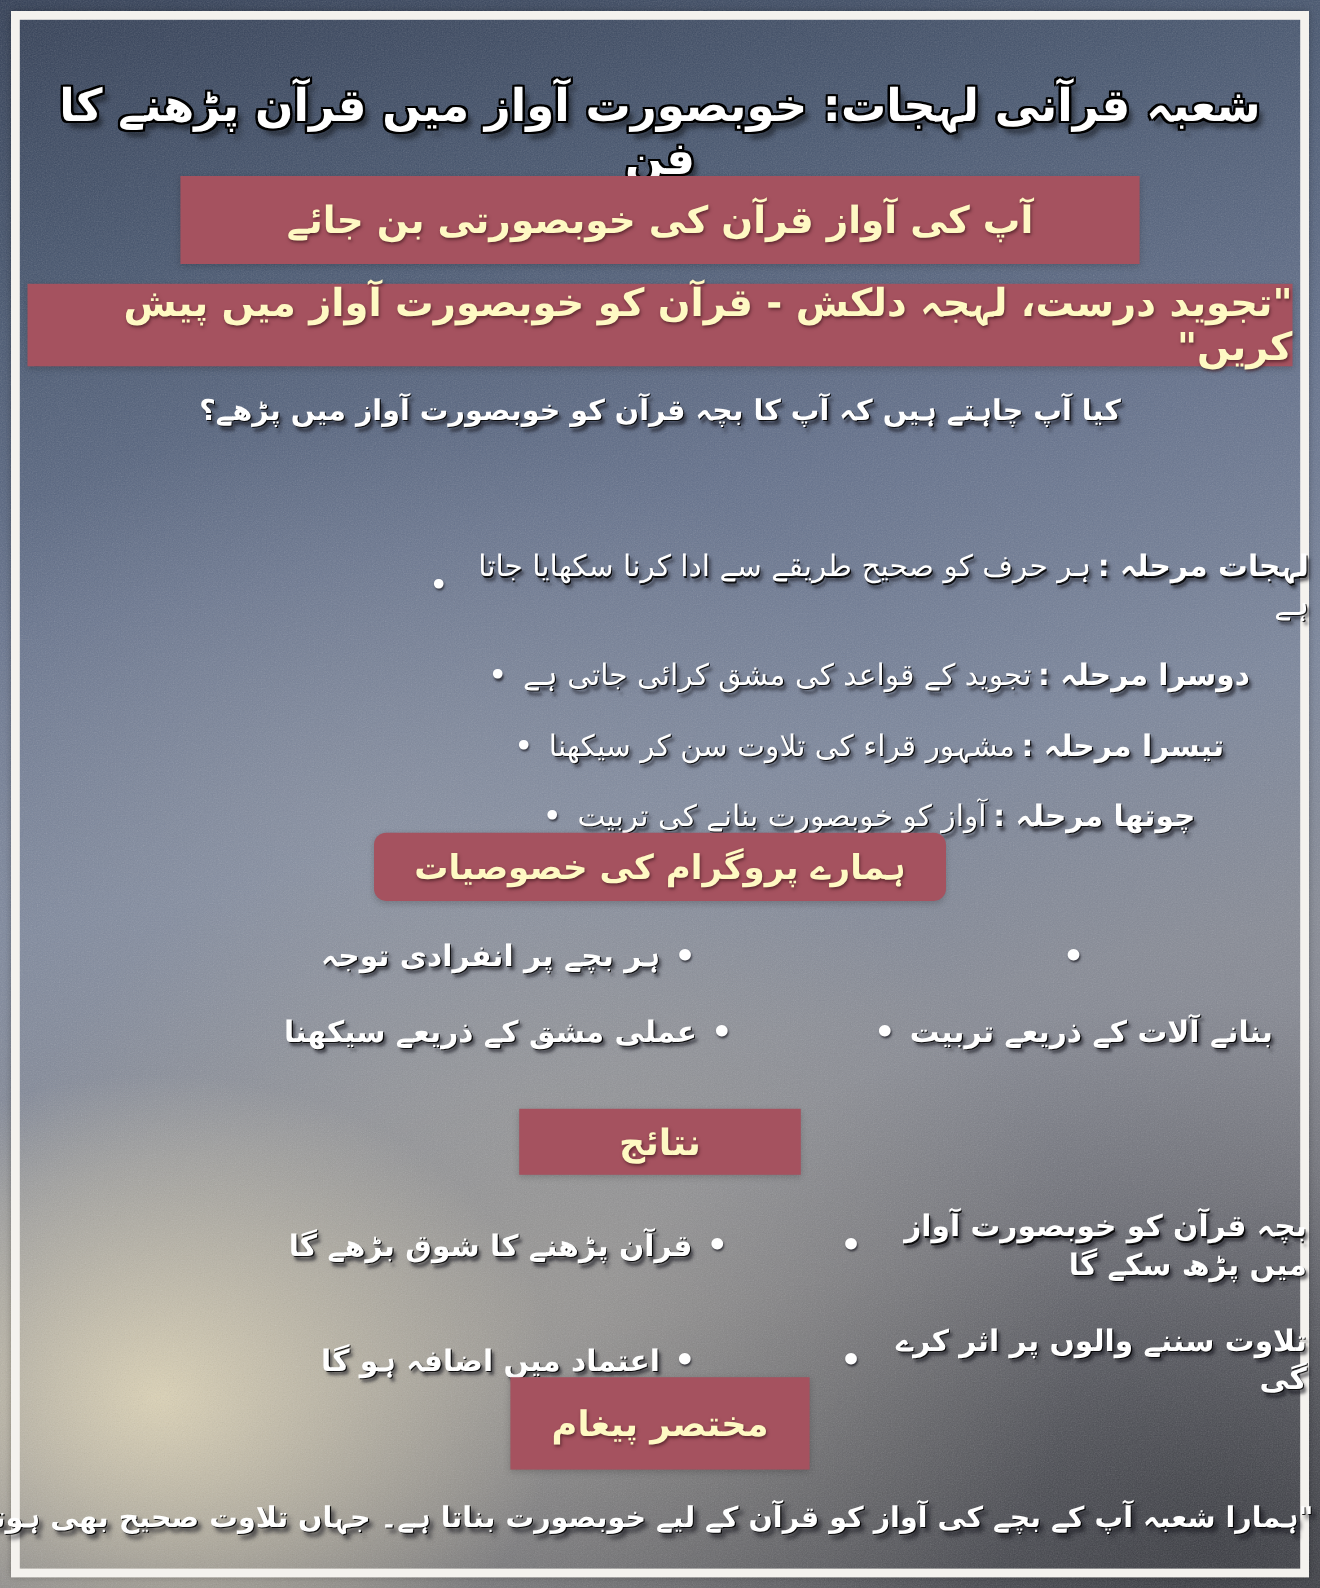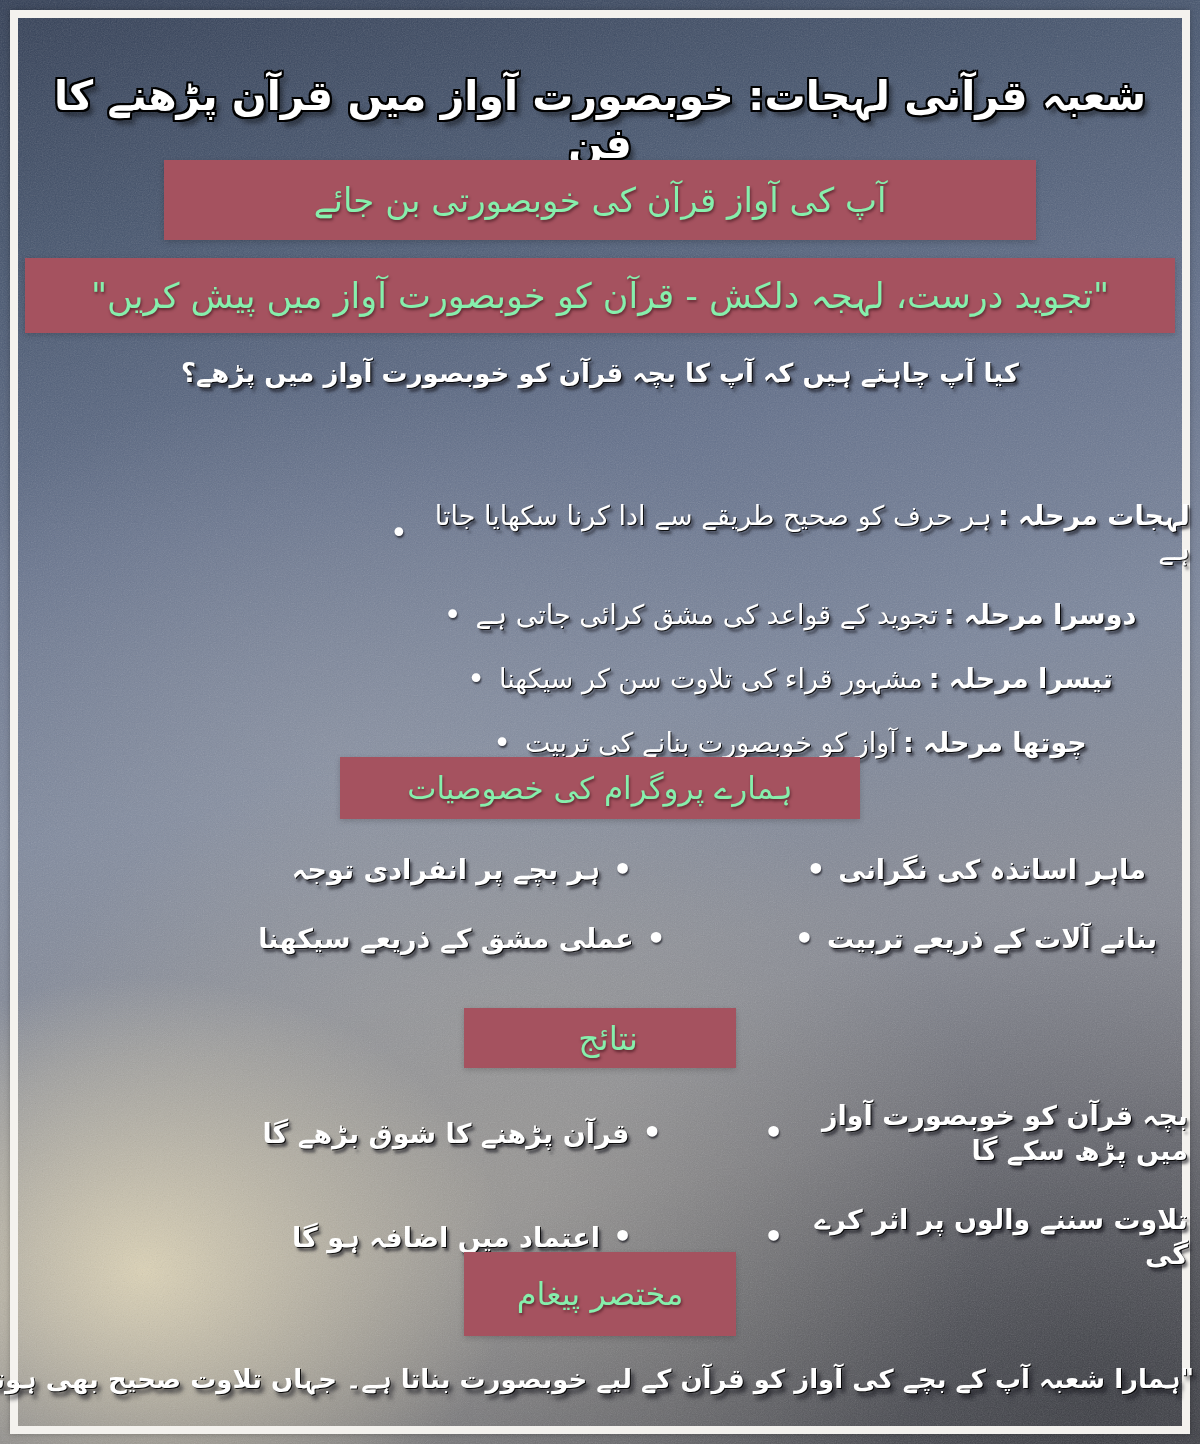"آپ کی آواز قرآن کی" .banner { color: #86efac -> #fef9c3; font-weight: normal -> bold }
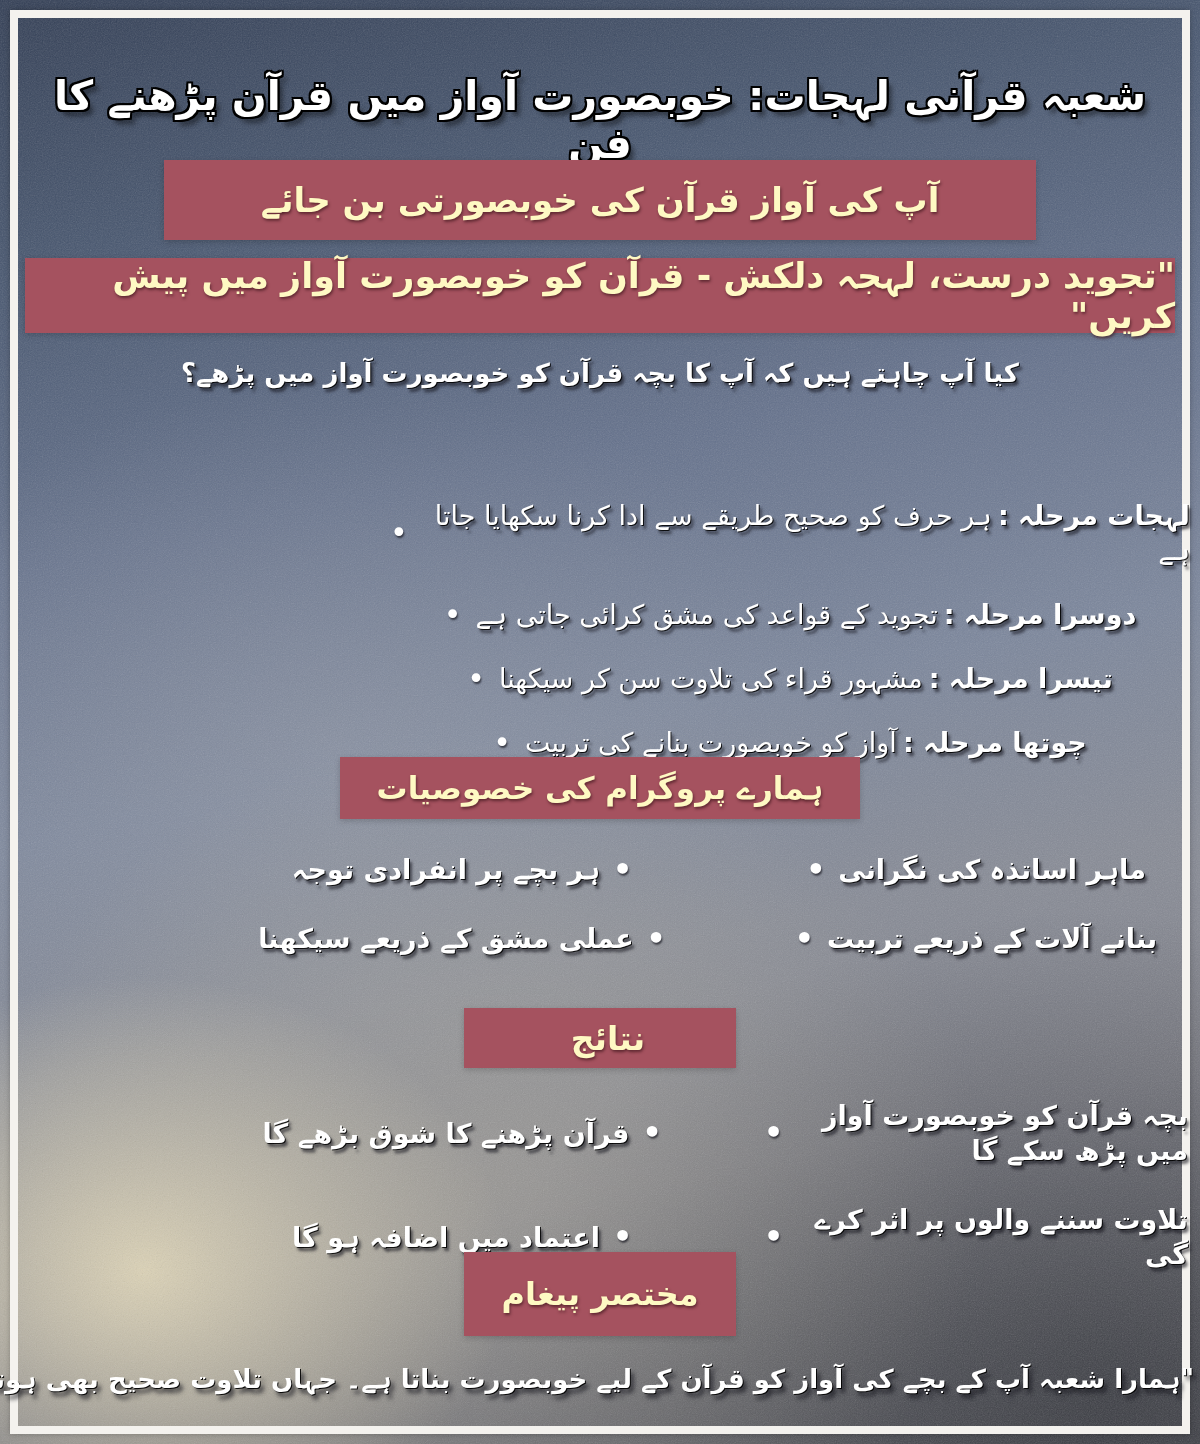"ہمارے پروگرام کی خصوصیات" .features-banner { border-radius: none -> 11px }
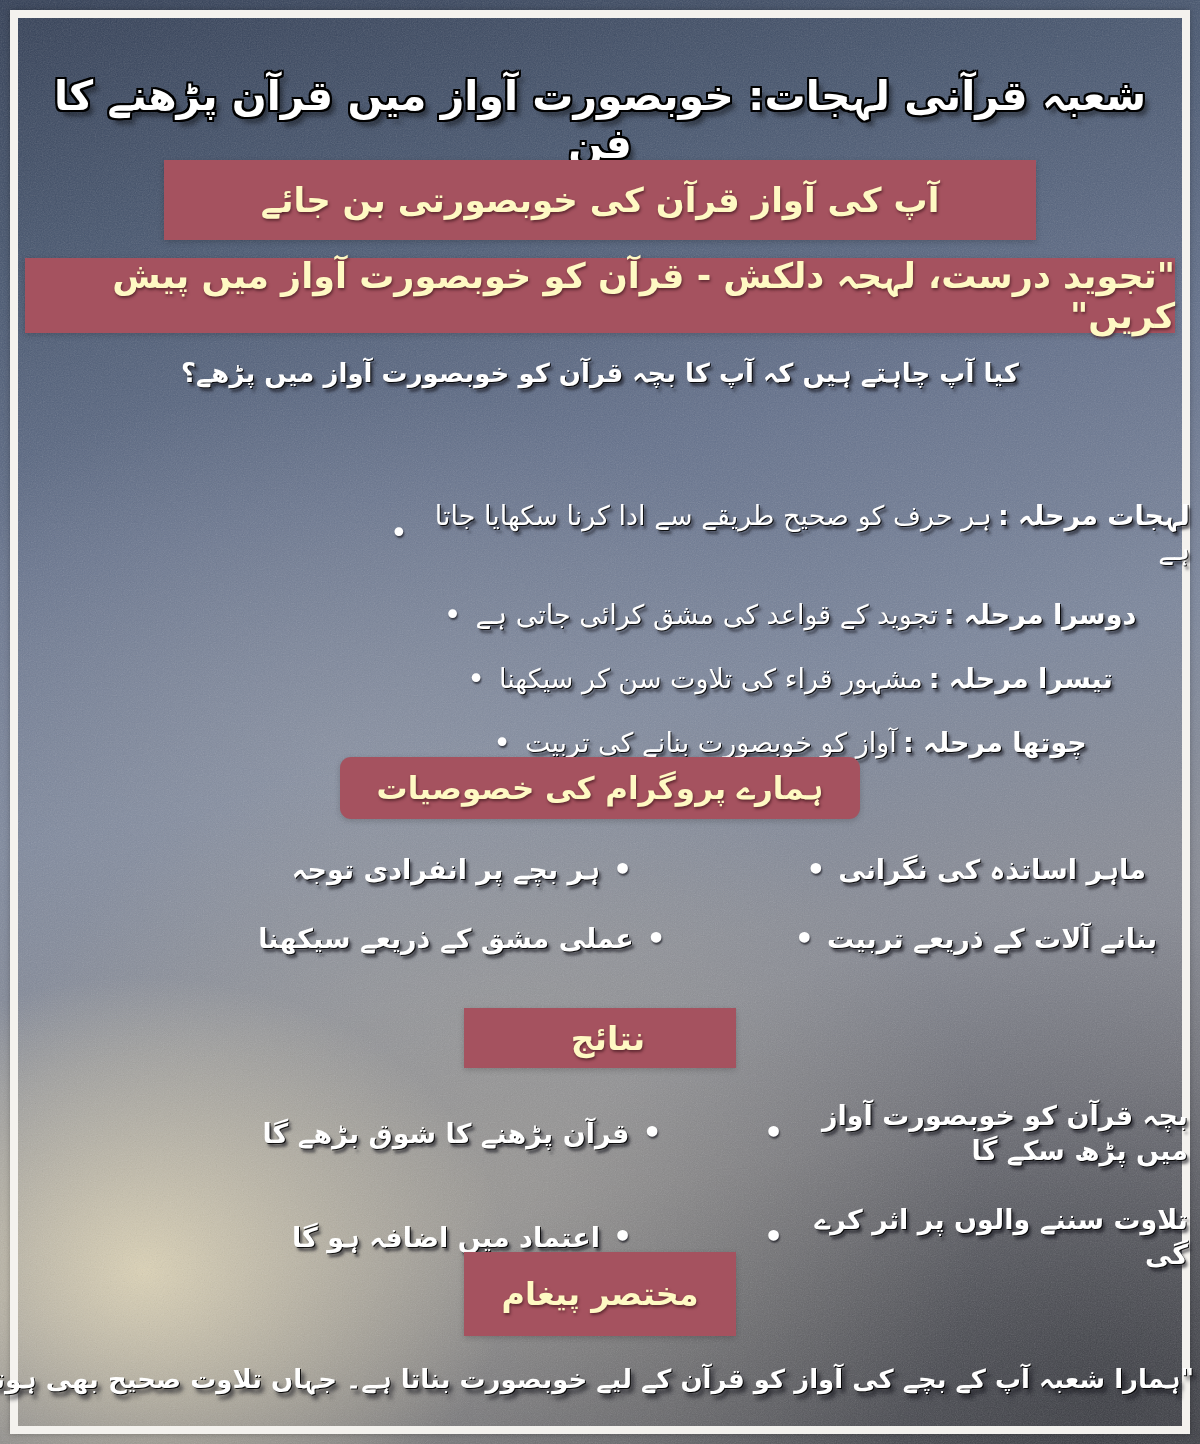"ماہر اساتذہ کی نگرانی" span { html: <span>ماہر اساتذہ کی نگرانی</span> -> none }
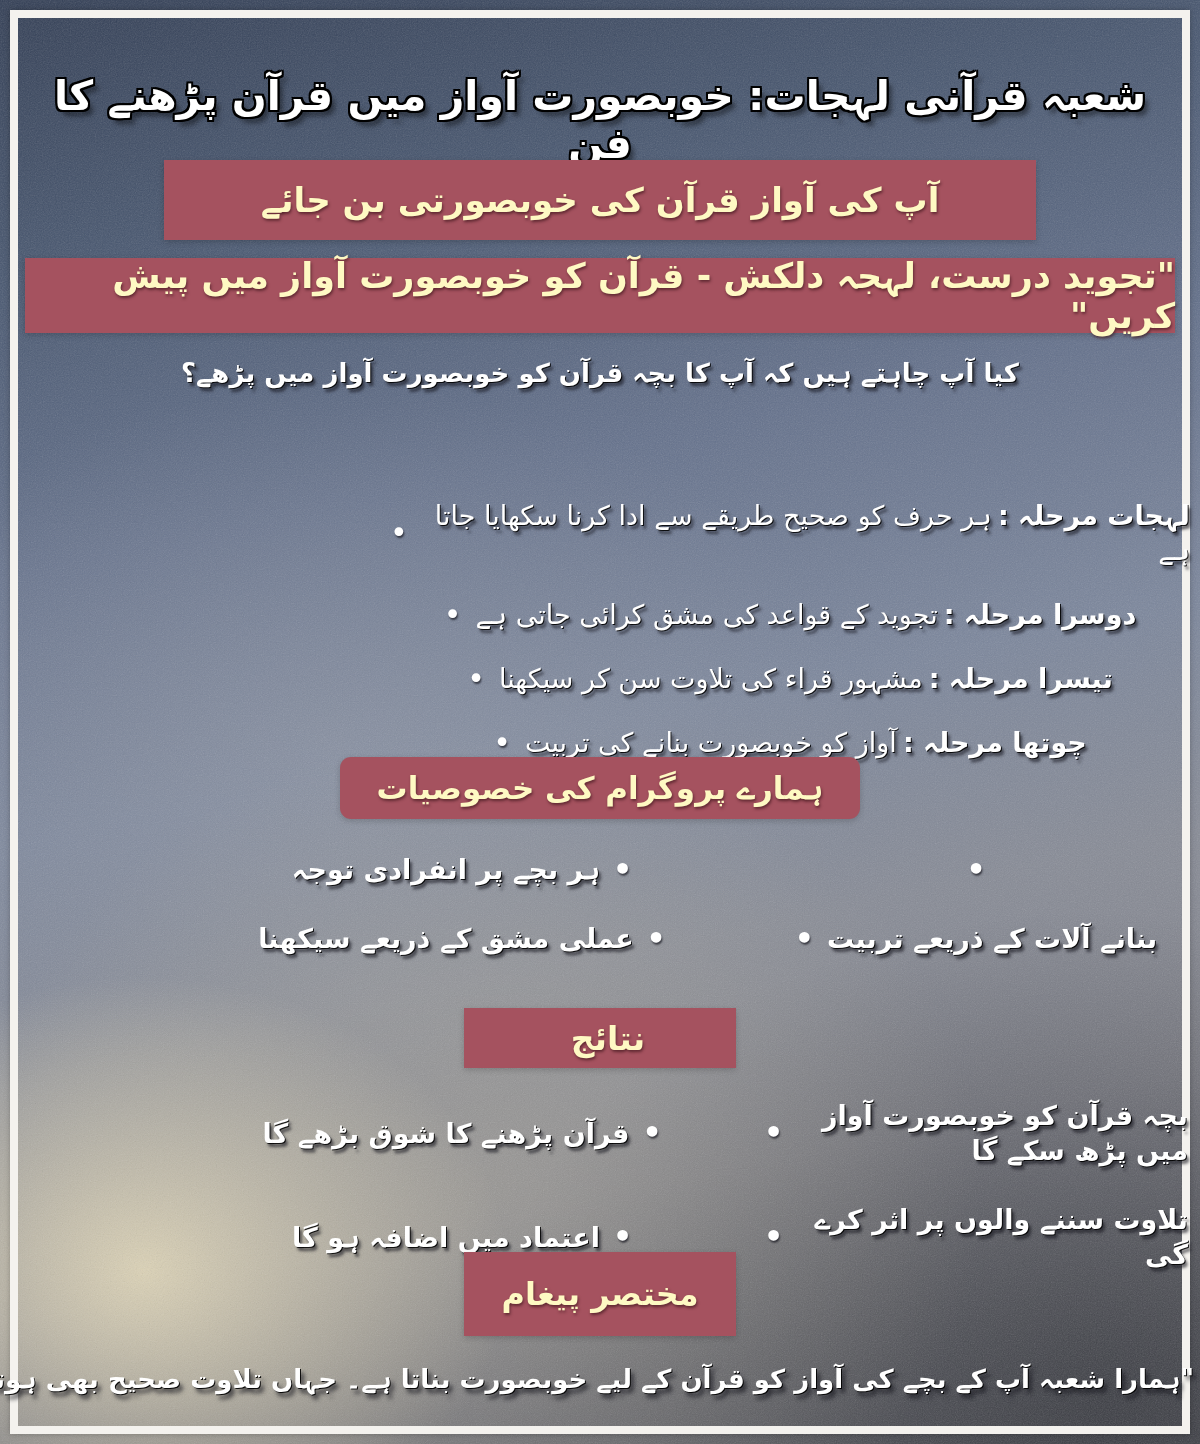"نتائج" .results-banner { padding-left: 16px -> none }
